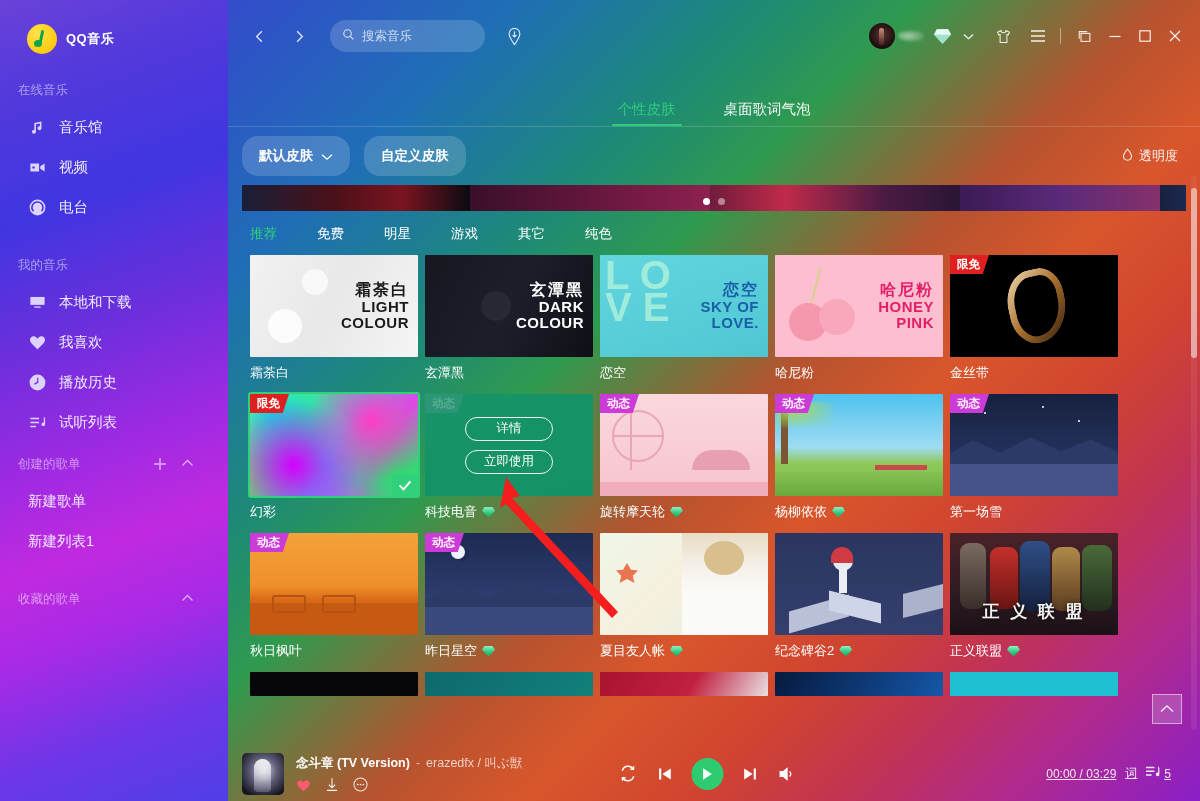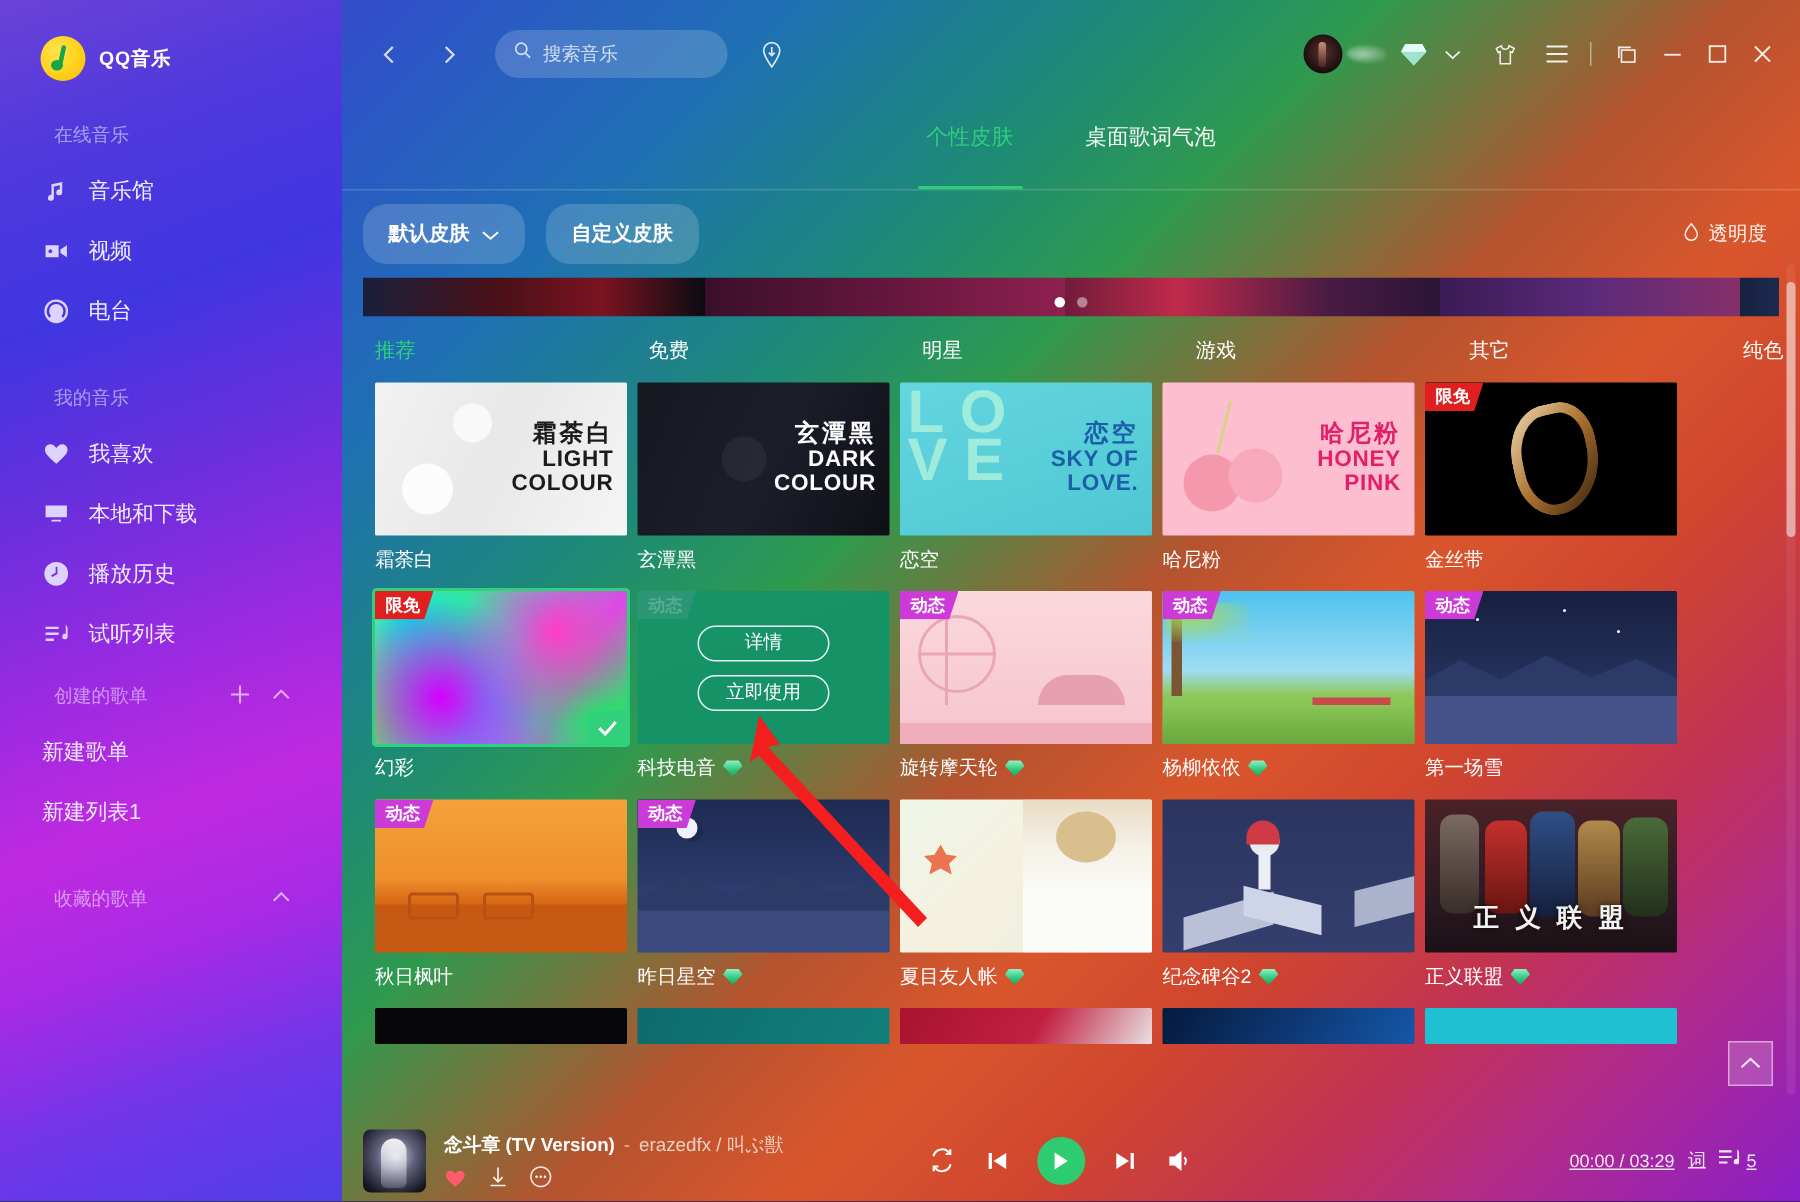"在线音乐" .side-group-title { padding: 0 0 0 36px -> 0 0 0 18px }
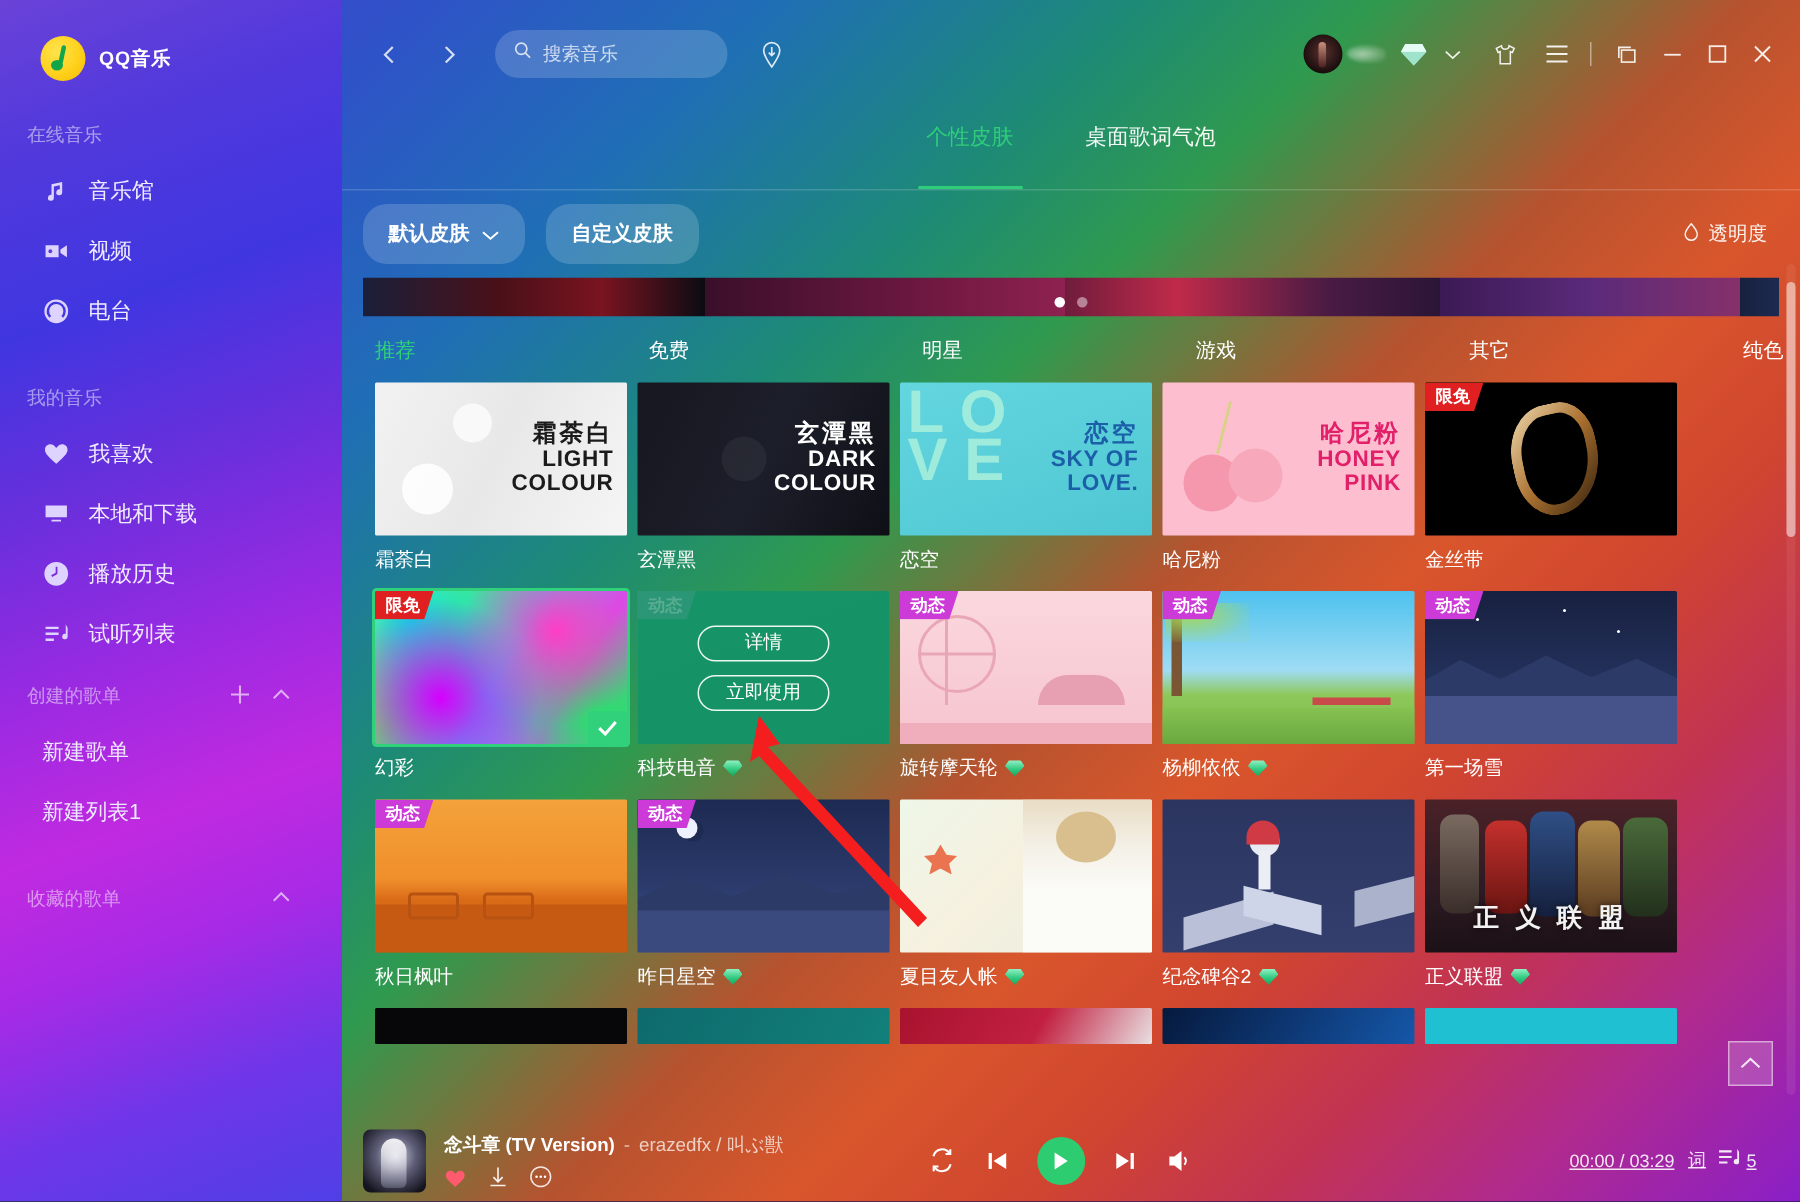"个性皮肤" .tab { padding-bottom: 25px -> 7px }
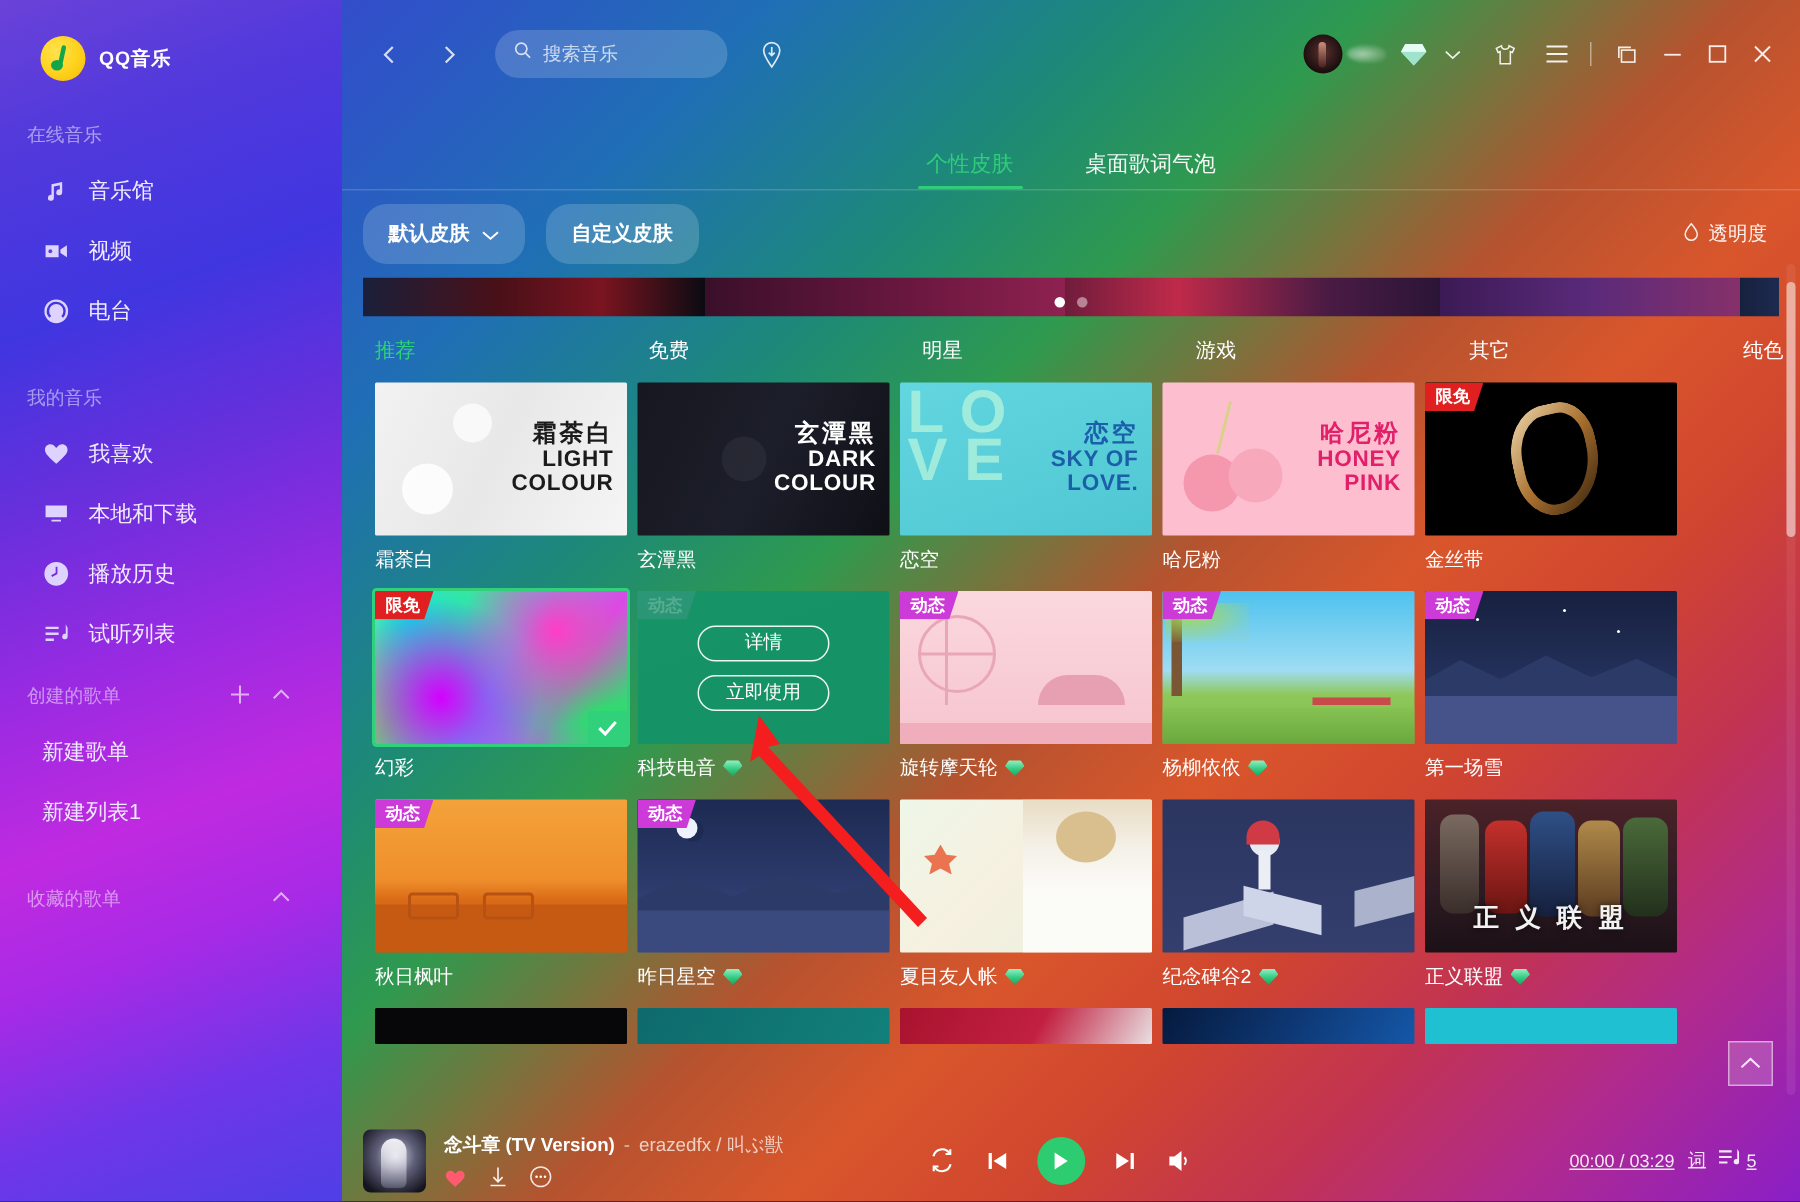"推荐" .cat-row { justify-content: space-between -> none }
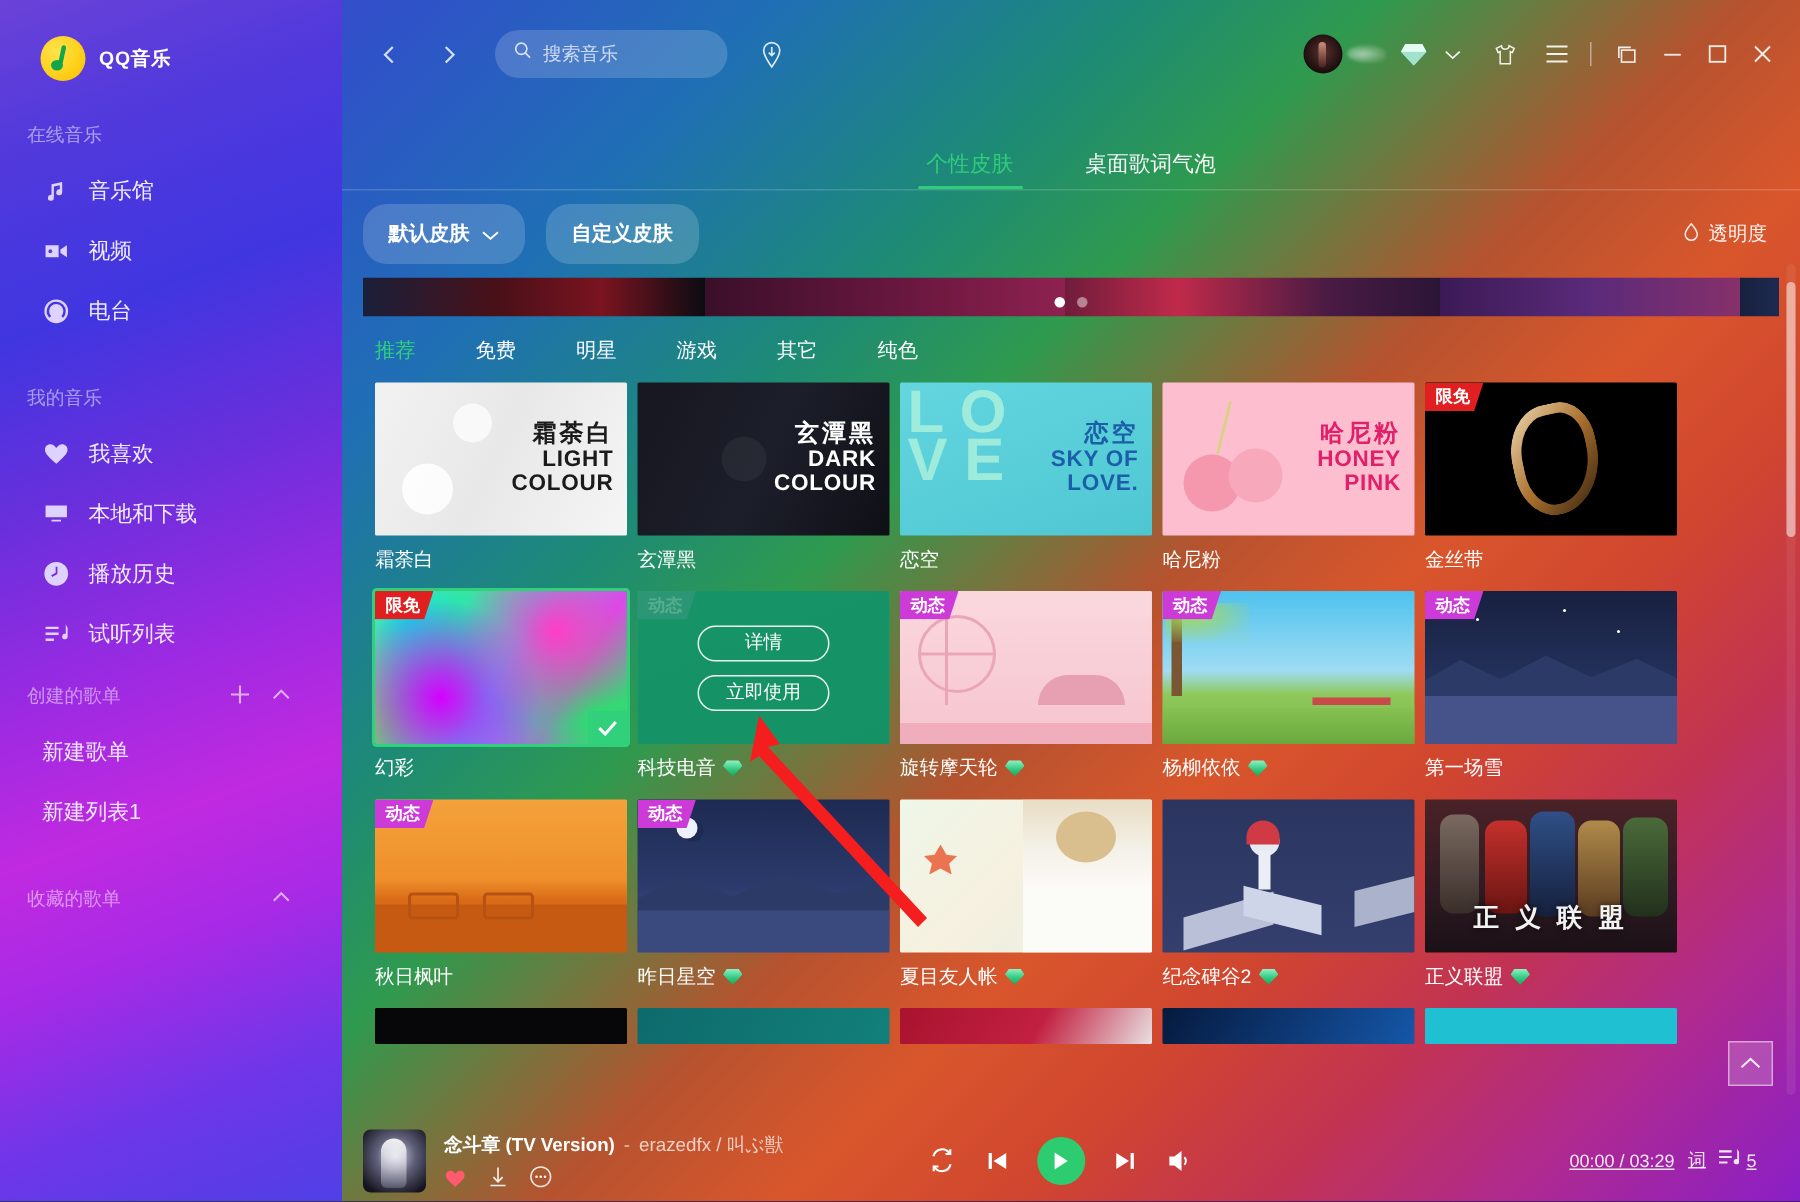"我喜欢" div.side-item { order: before "本地和下载" -> after "本地和下载" }
